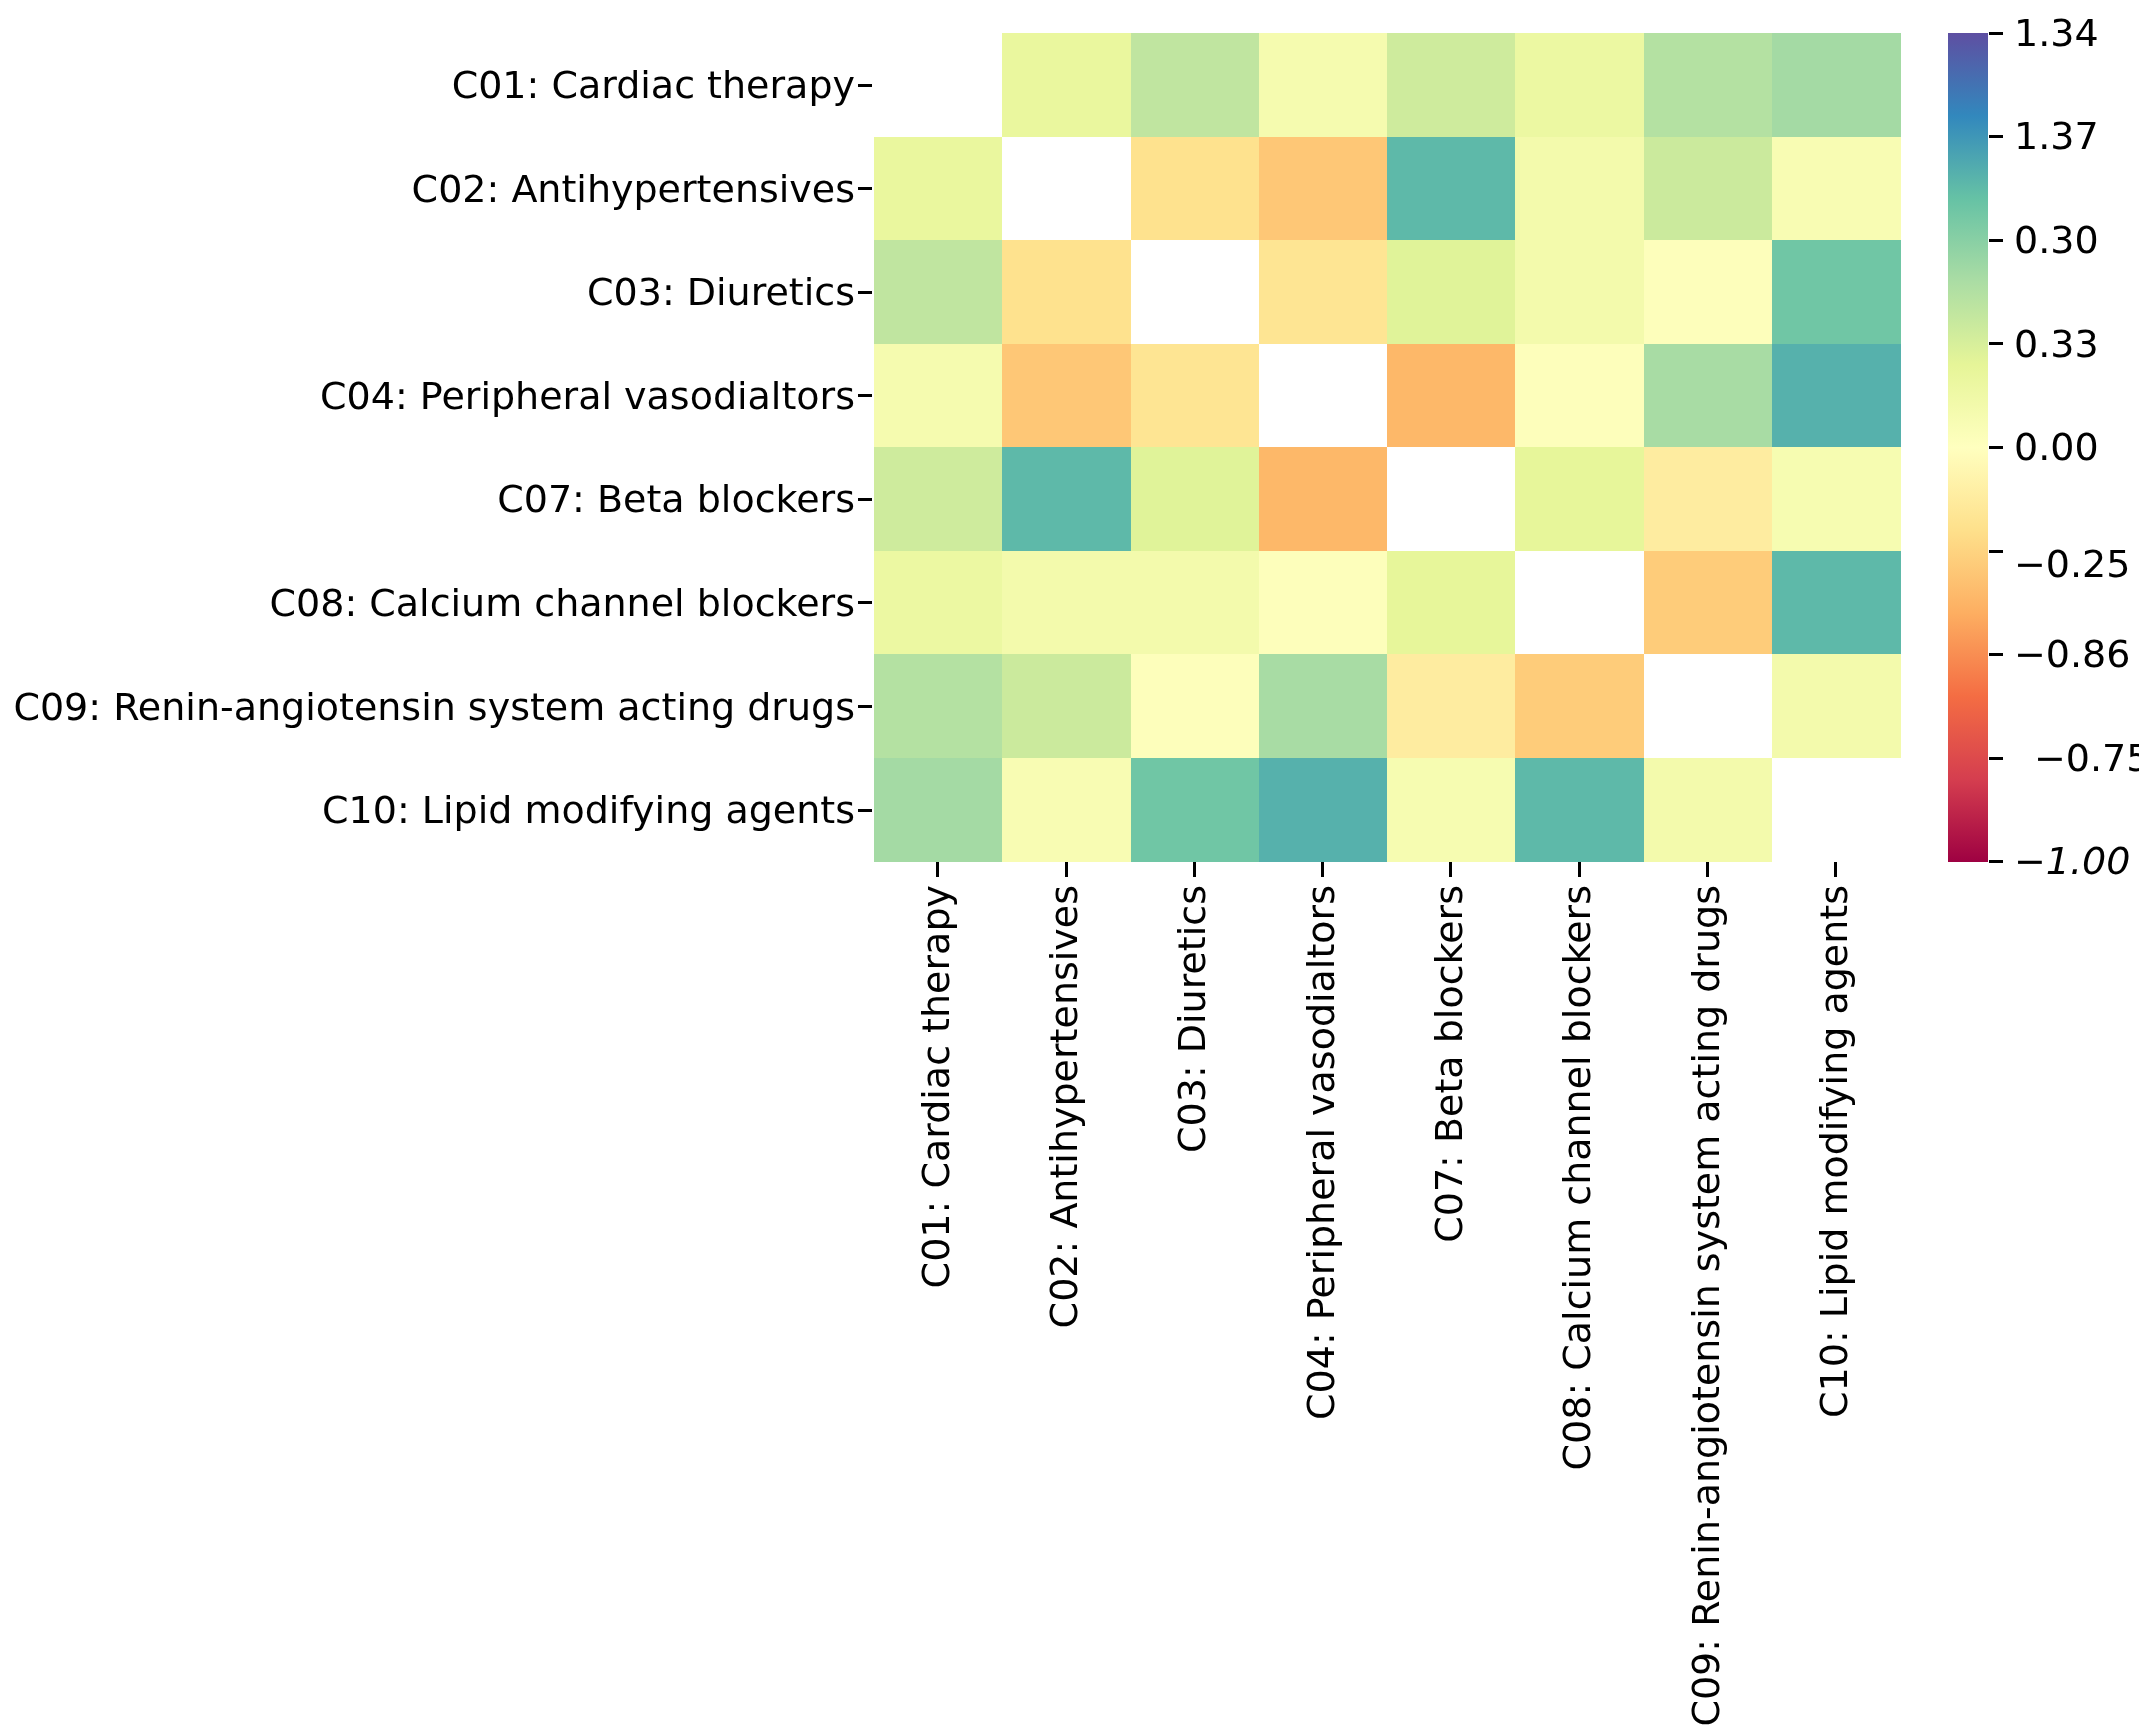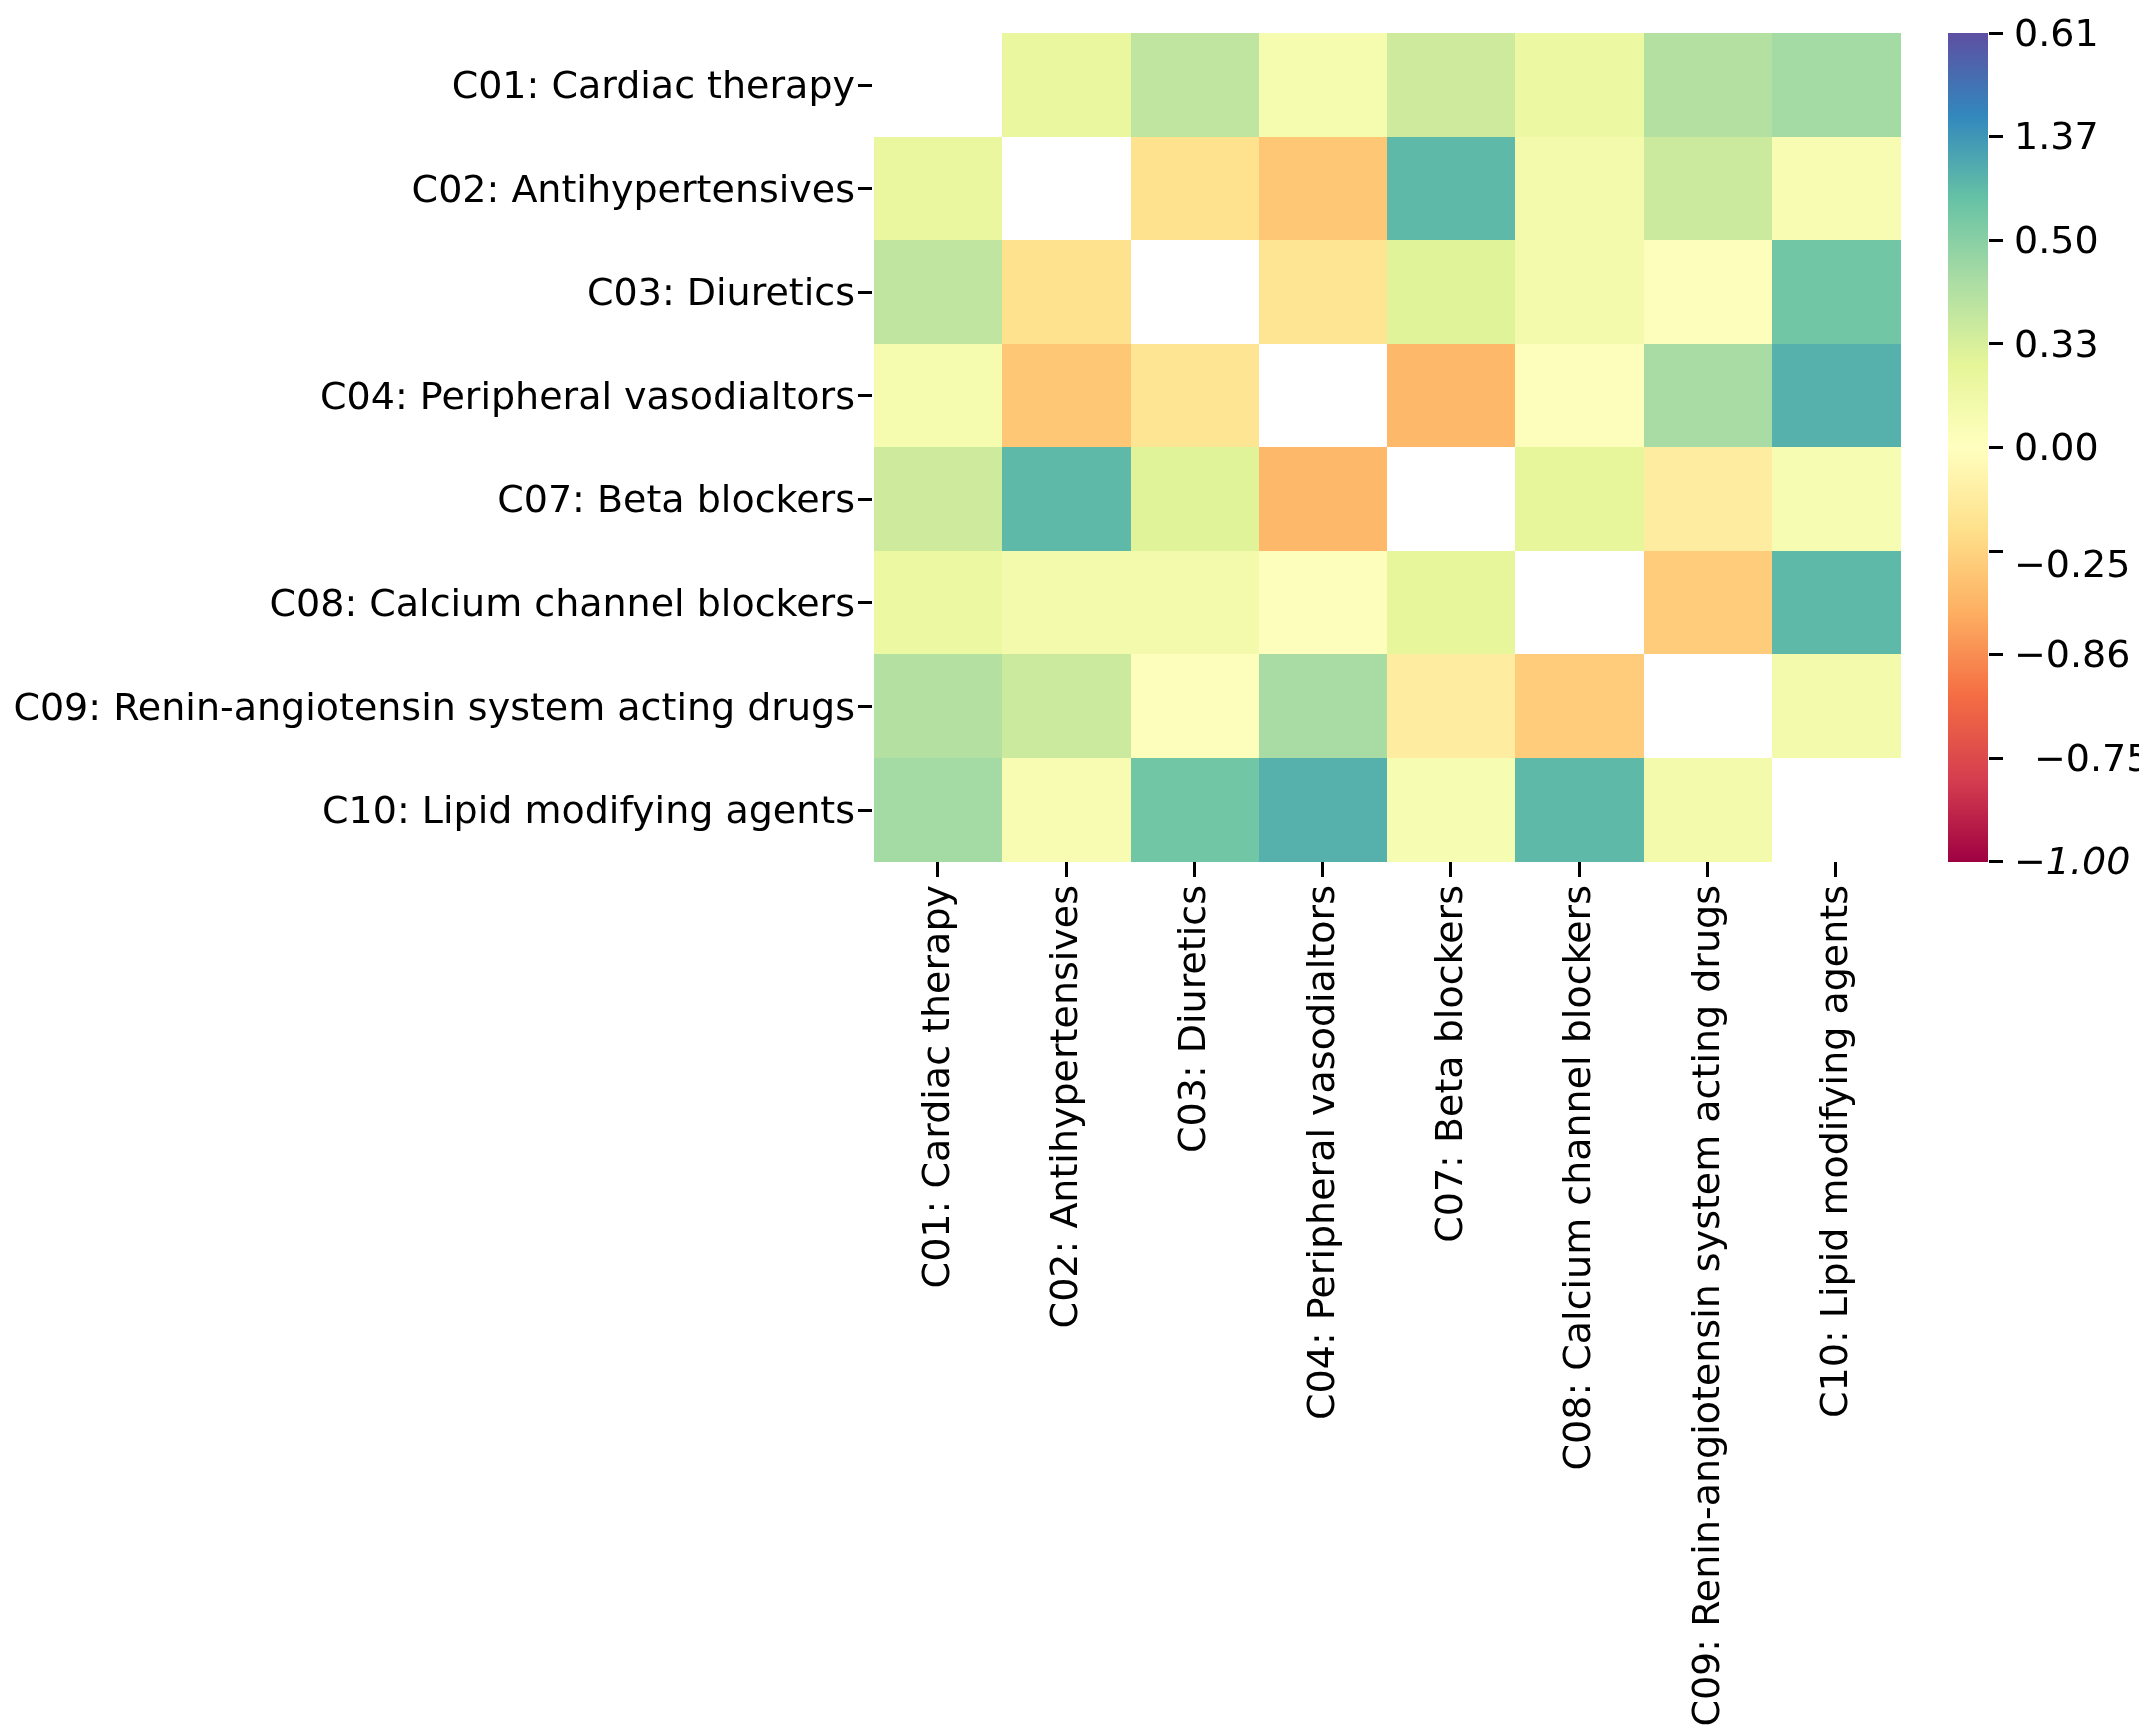"0.61" div.cblabel { text: 0.61 -> 1.34 }
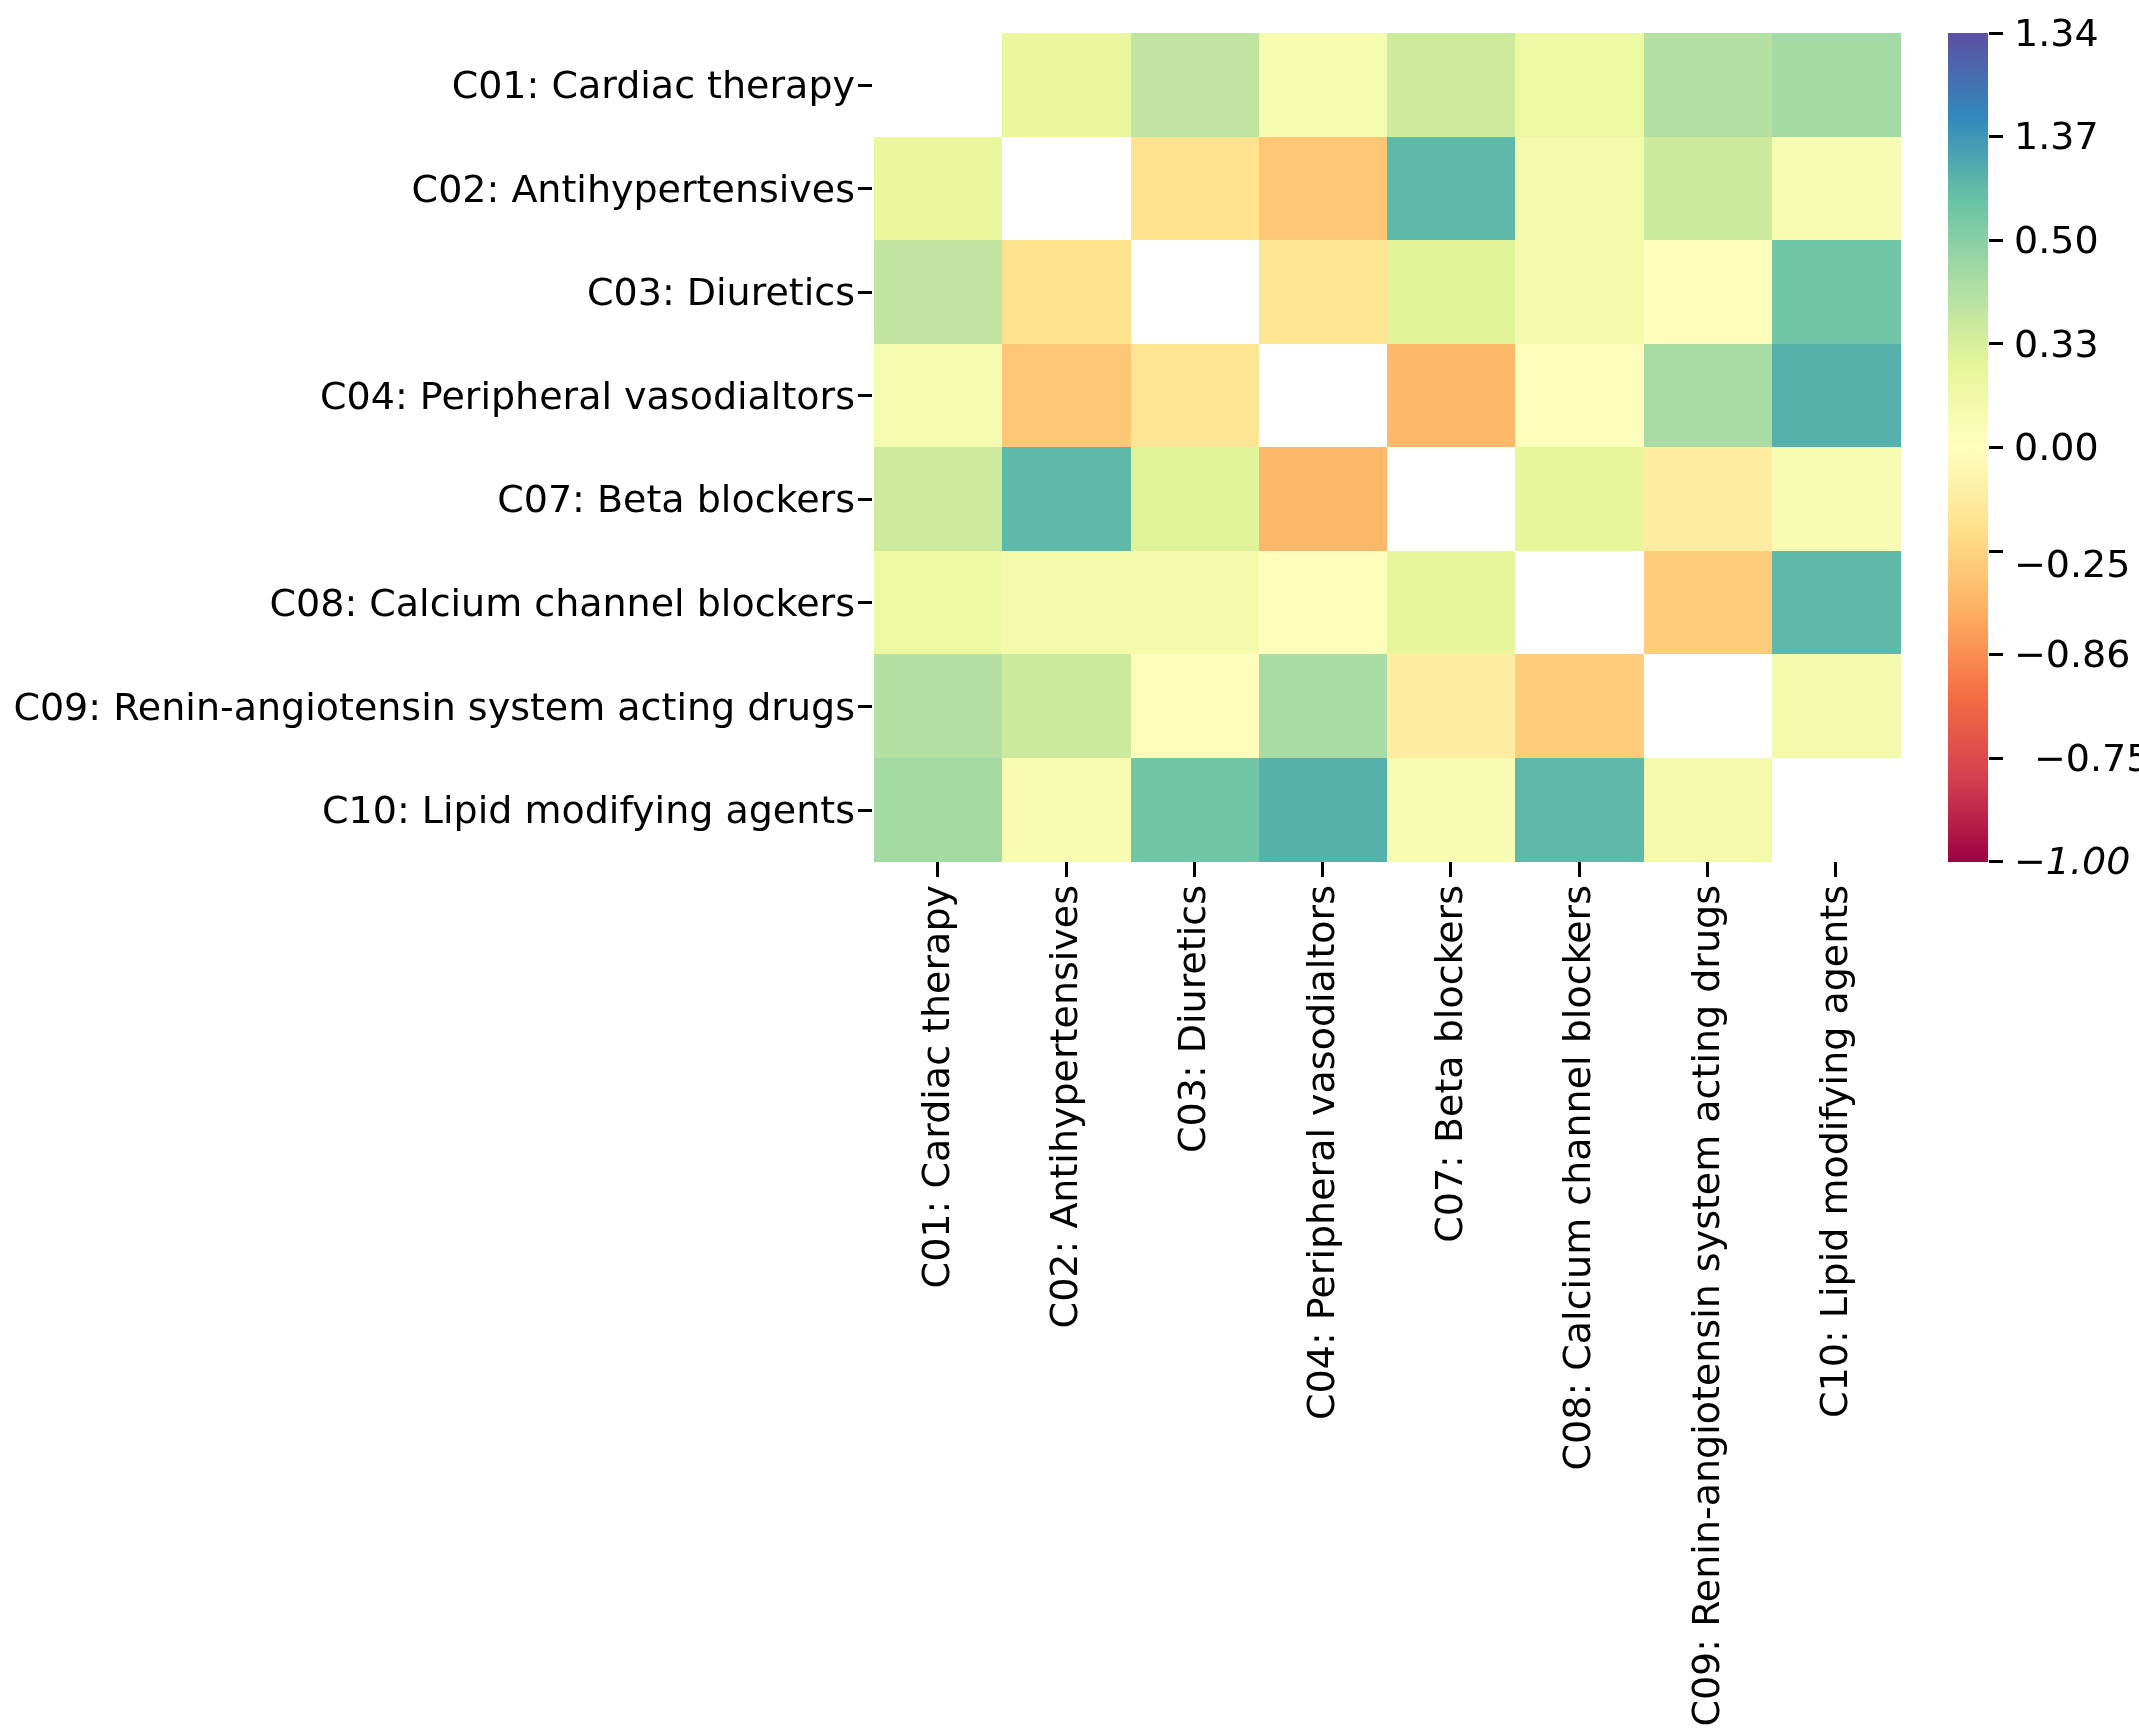"0.50" div.cblabel { text: 0.50 -> 0.30 }
